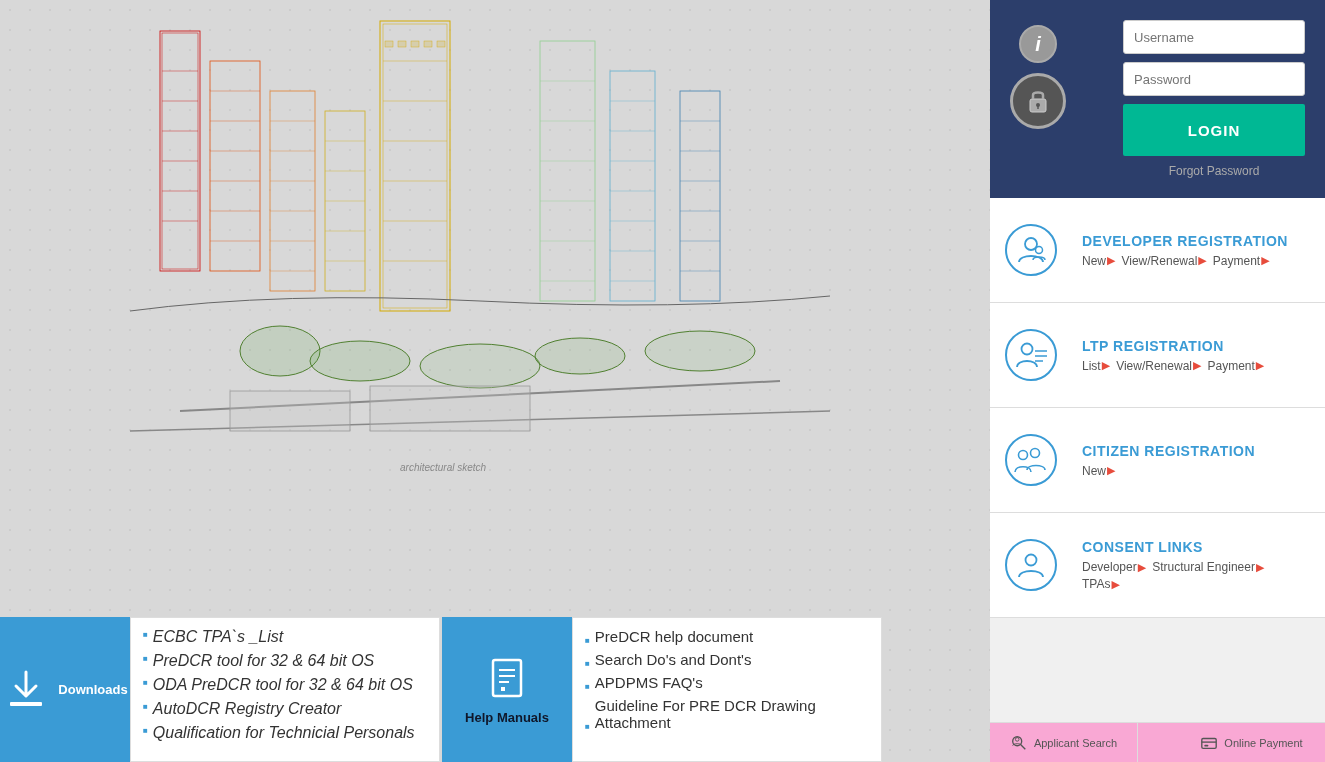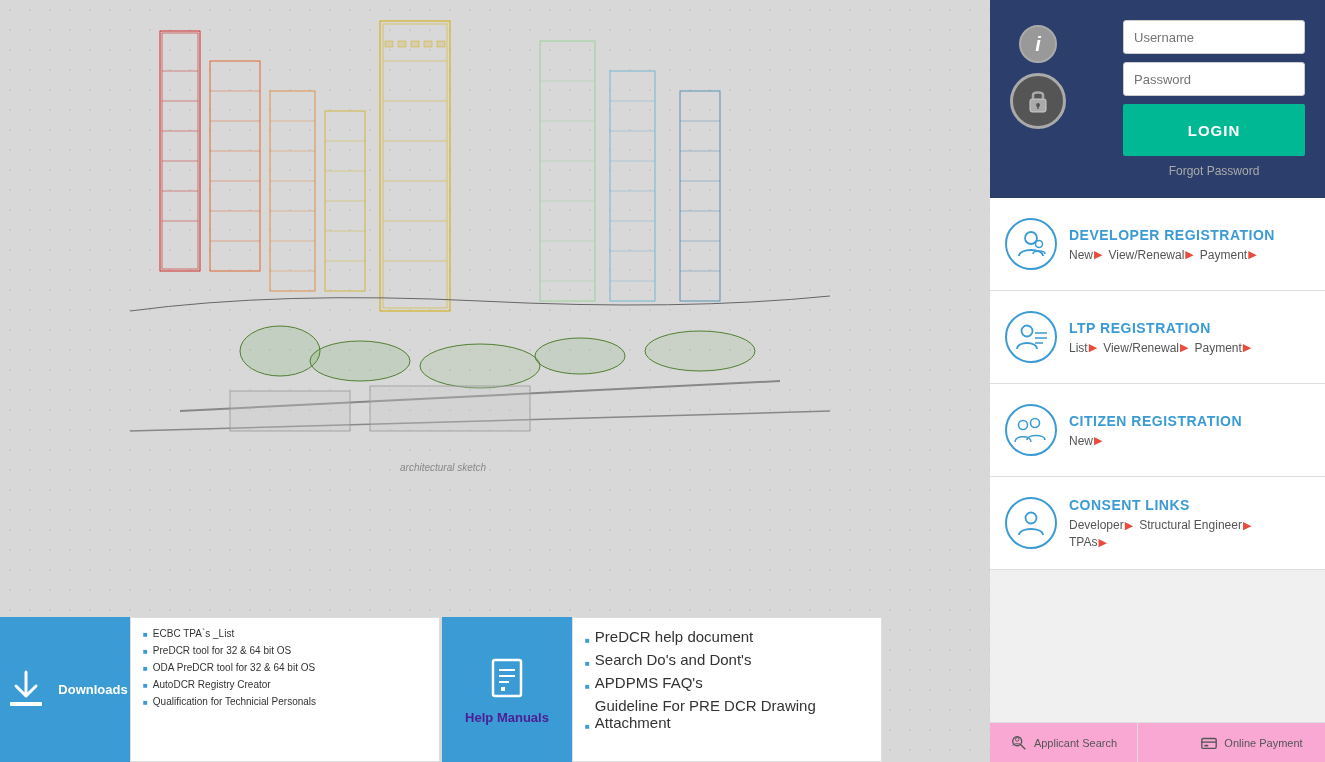"DEVELOPER REGISTRATION" .reg-card { gap: 12px -> 25px; padding: 20px 15px -> 26px 15px }
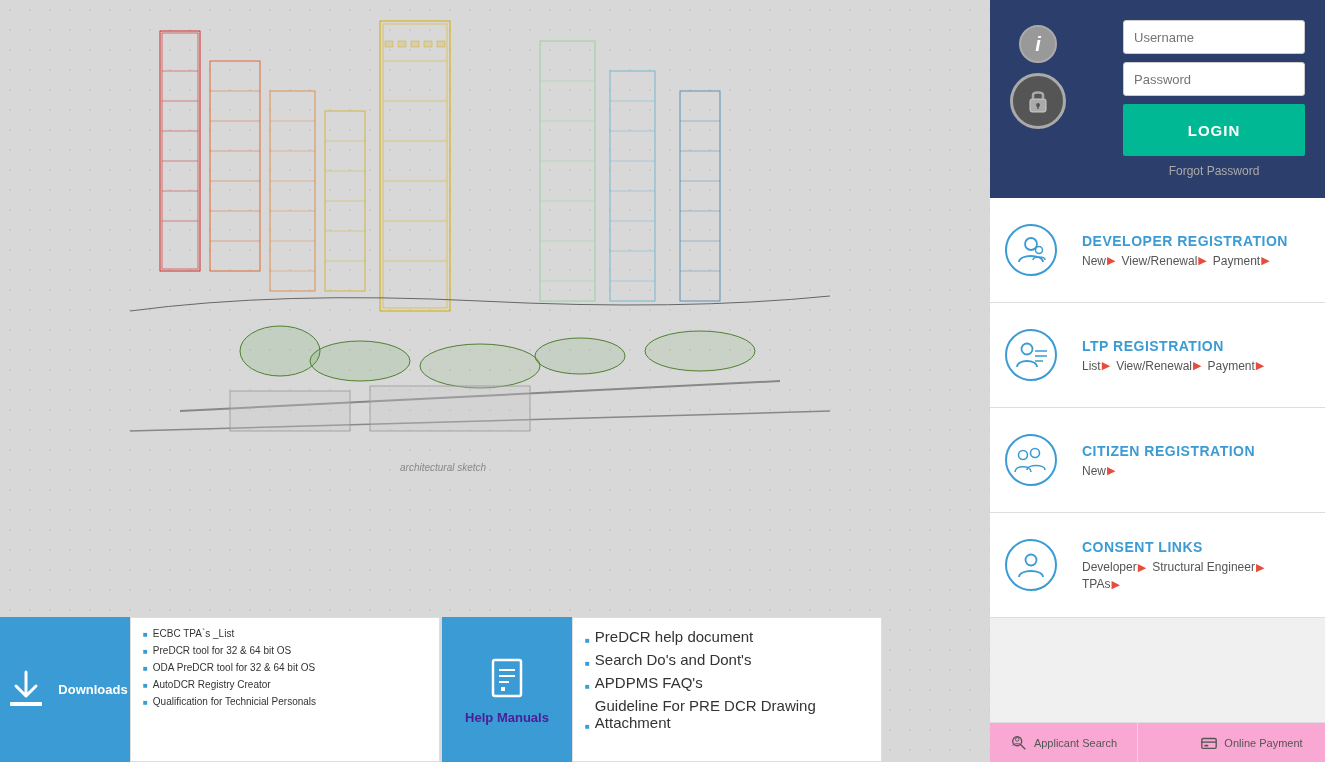"ECBC TPA`s _List" .downloads-list-item { font-size: 10px -> 16px; font-style: none -> italic }
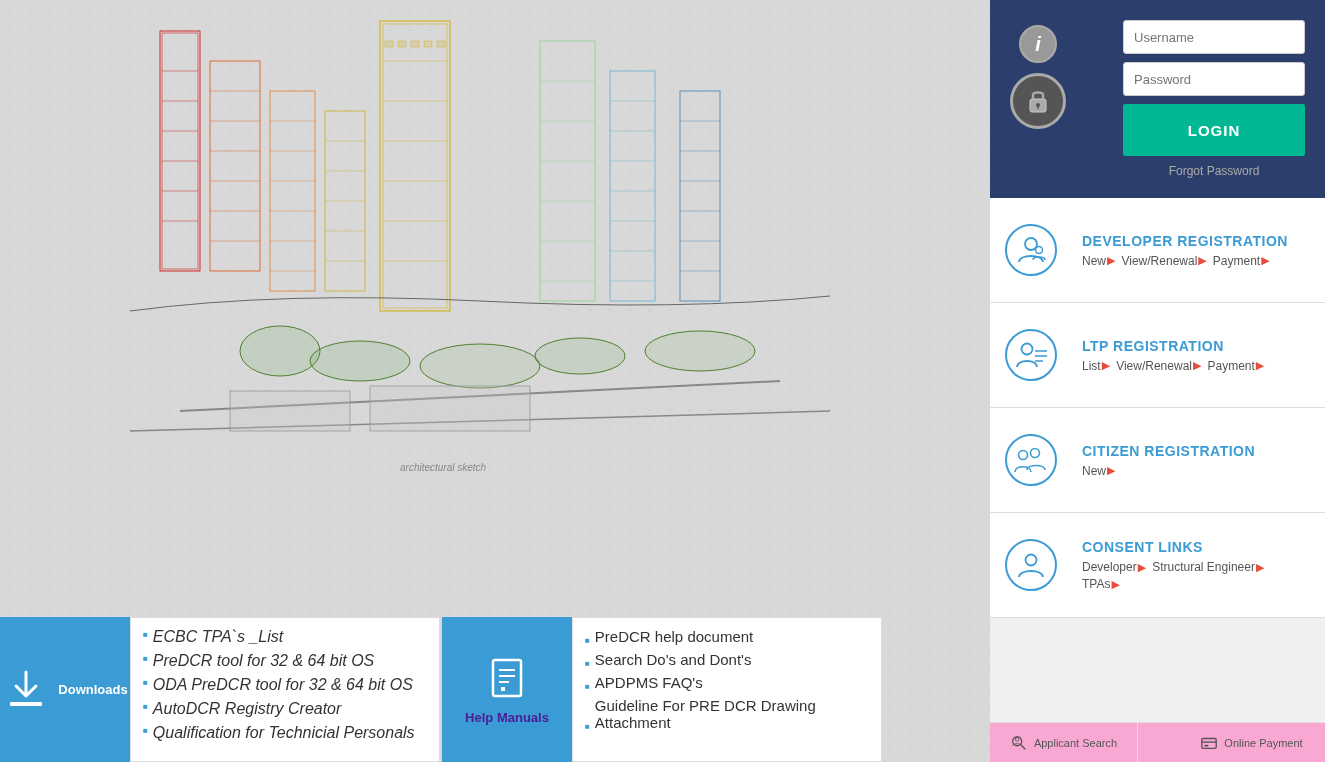"Help Manuals" .help-icon-box { color: #4c1d95 -> #0f172a }
